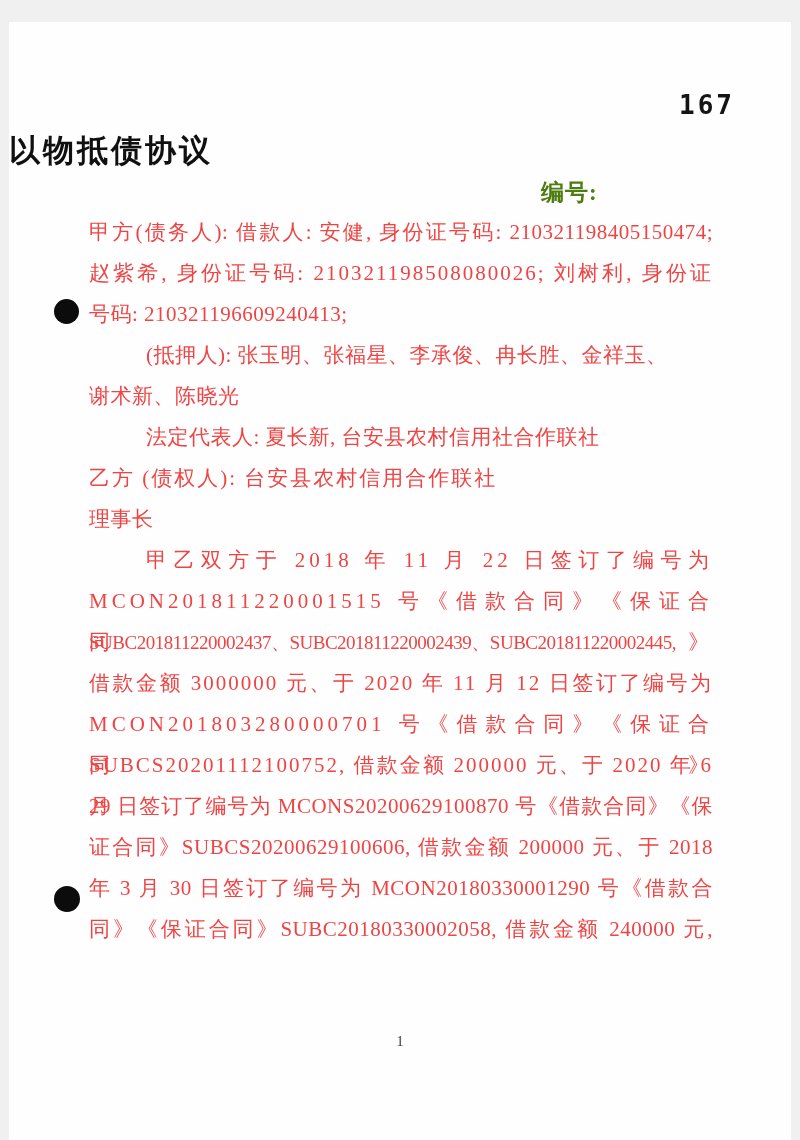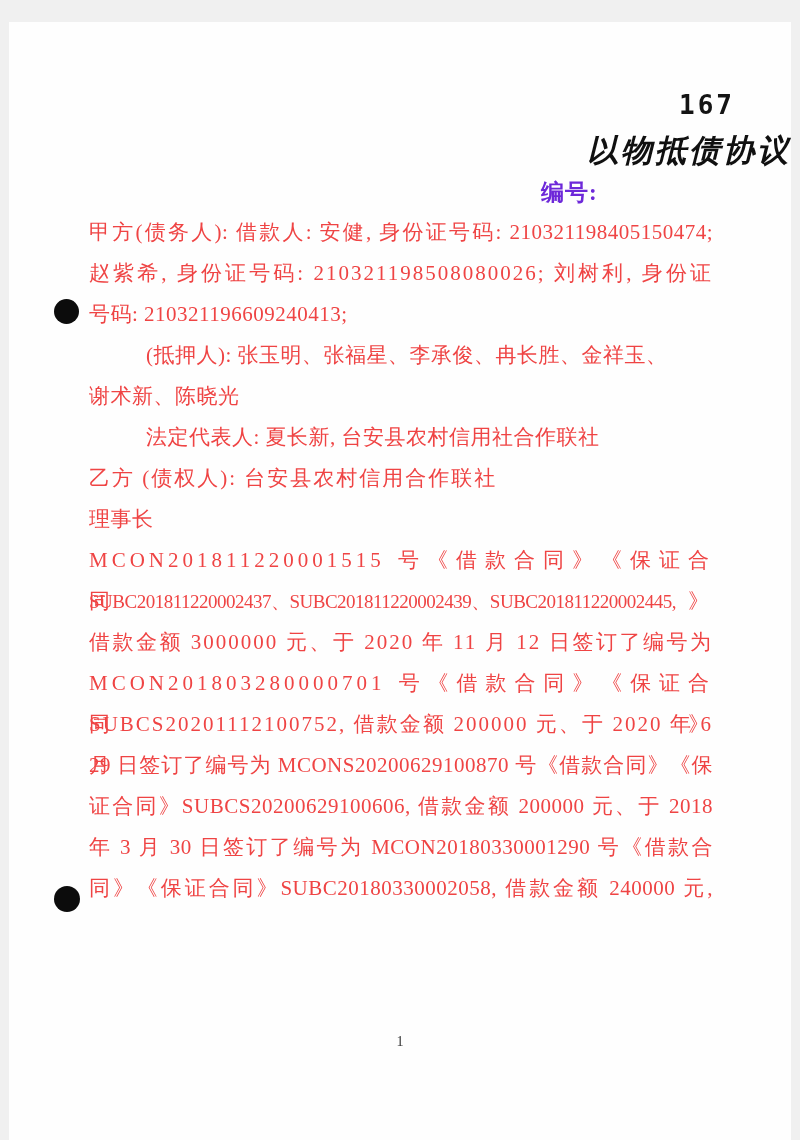"以物抵债协议" .doc-title { font-style: italic -> none; text-align: right -> left }
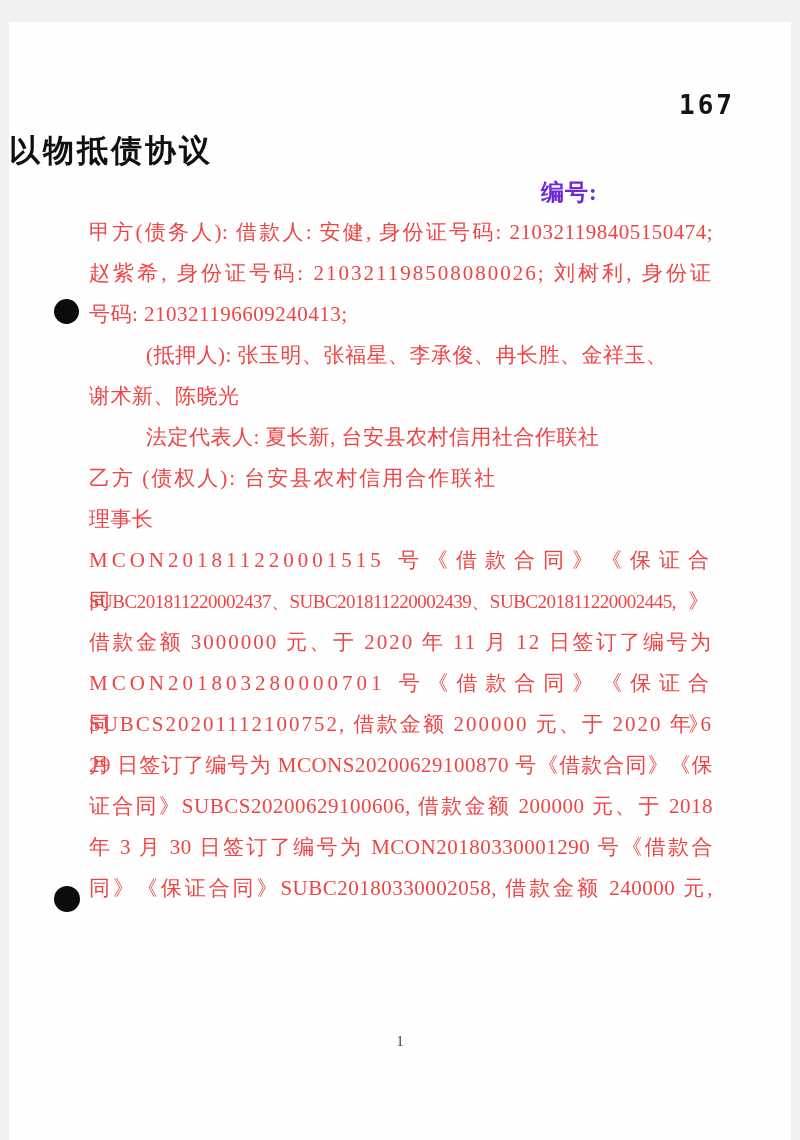"编号:" .number-label { color: #6d28d9 -> #4d7c0f }
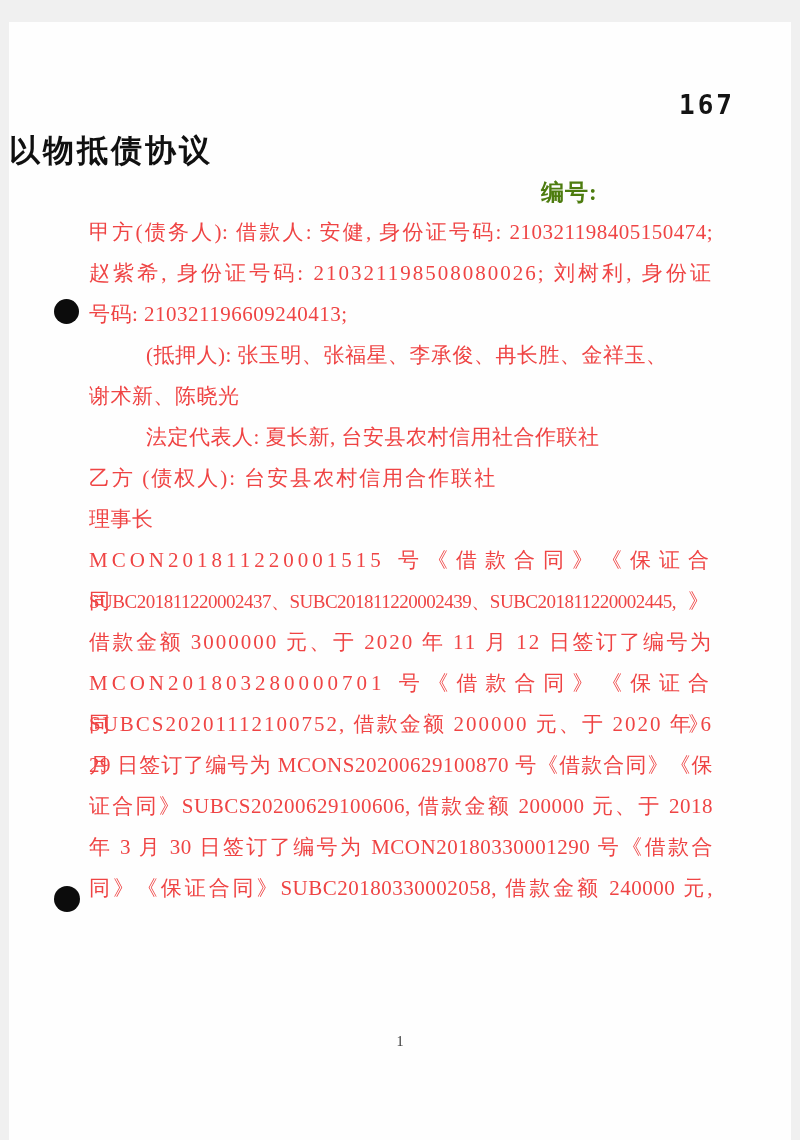"甲乙双方于 2018 年 11 月" div.line { html: none -> <div>甲乙双方于 2018 年 11 月 22 日签订了编号为</div> }
